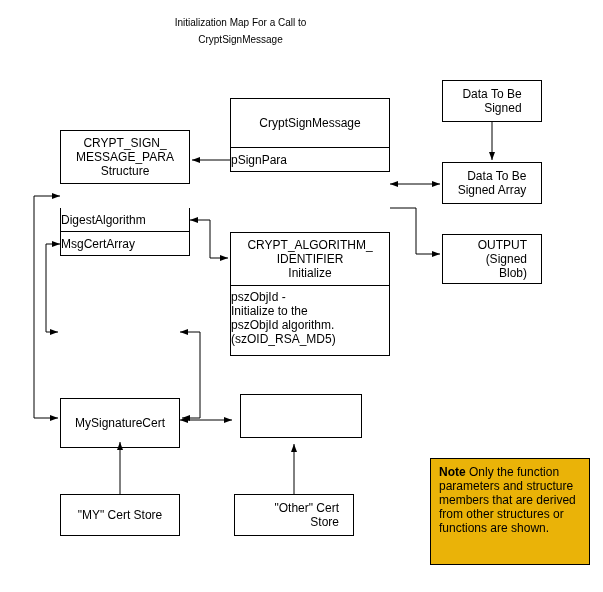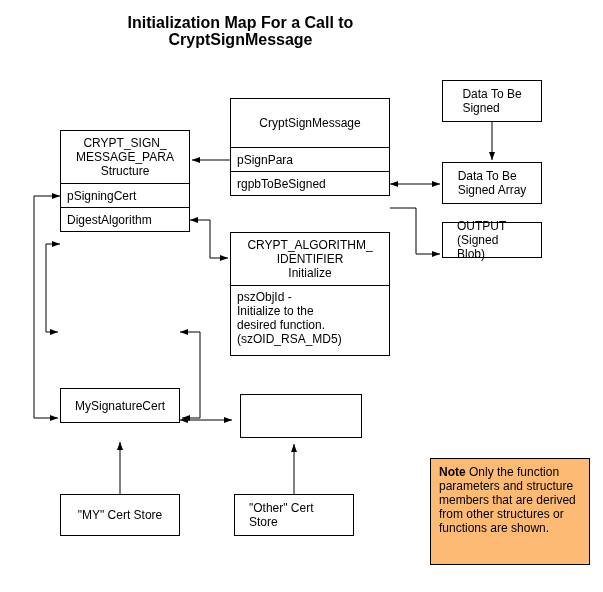"Initialization Map For a Call" .title { font-size: 16px -> 10px; font-weight: bold -> normal }
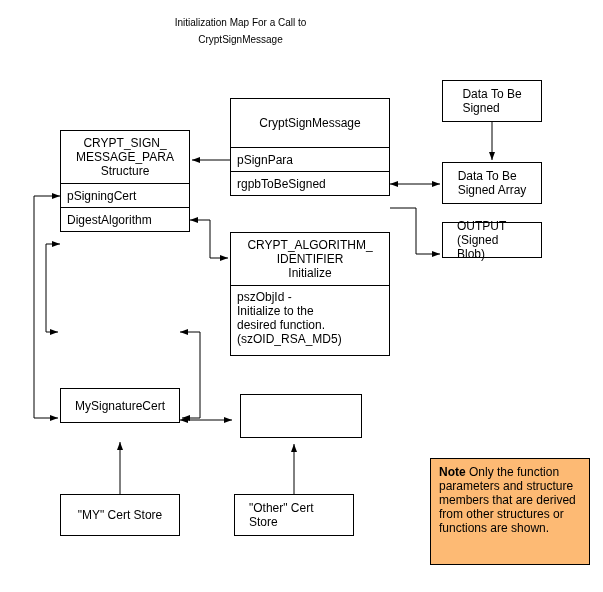"Data To Be" .box { text-align: left -> right }
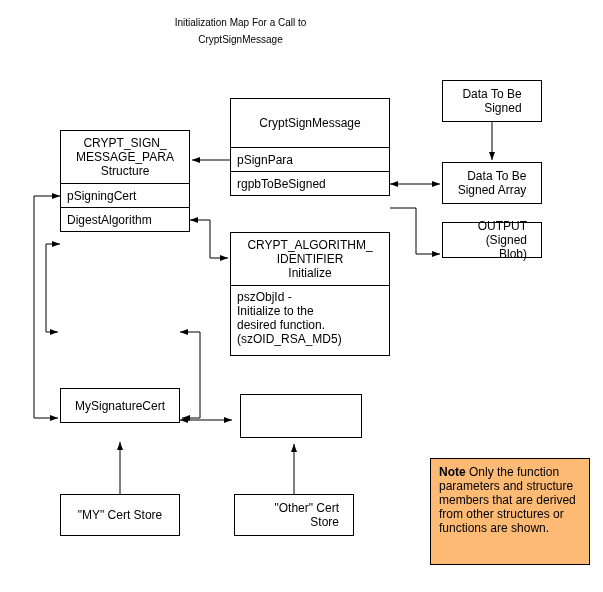"pSignPara" .row { padding: 0 6px -> 0 0 }
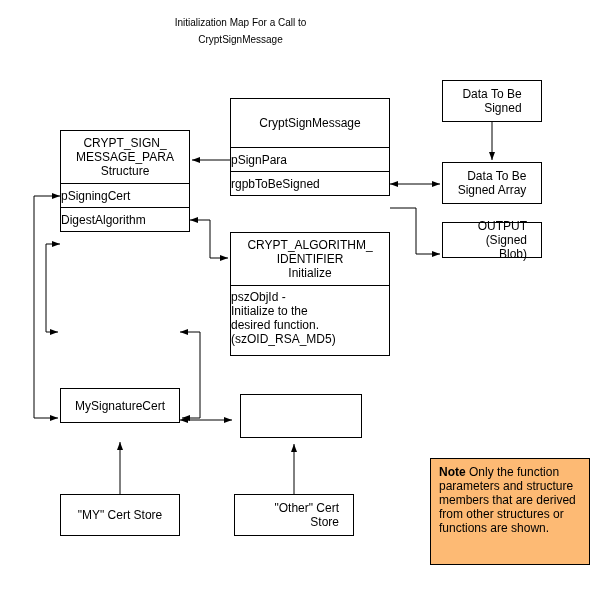"rgpbToBeSigned" div.row { html: <div>rgpbToBeSigned</div> -> none }
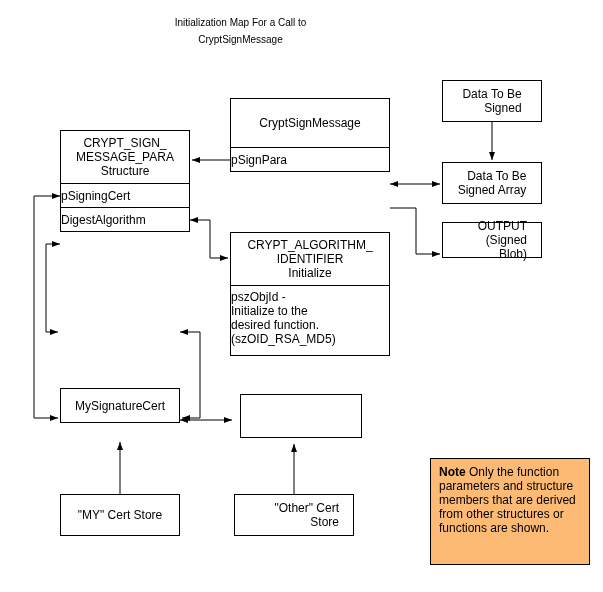"pSigningCert" div.row { html: <div>pSigningCert</div> -> none }
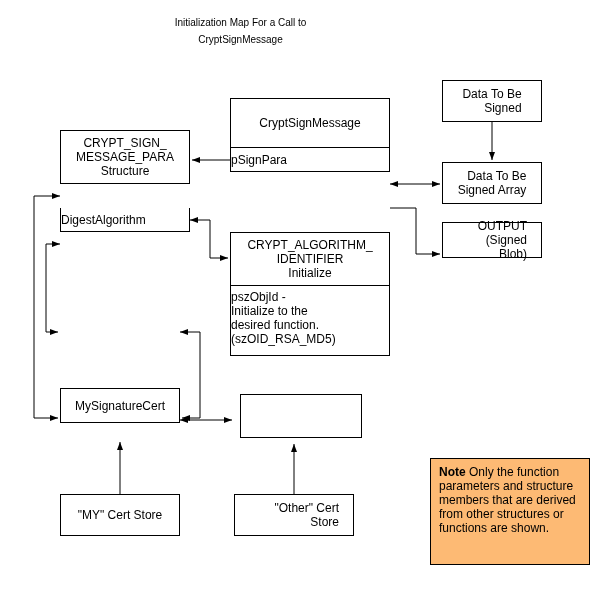"MsgCertArray" div.row { html: none -> <div>MsgCertArray</div> }
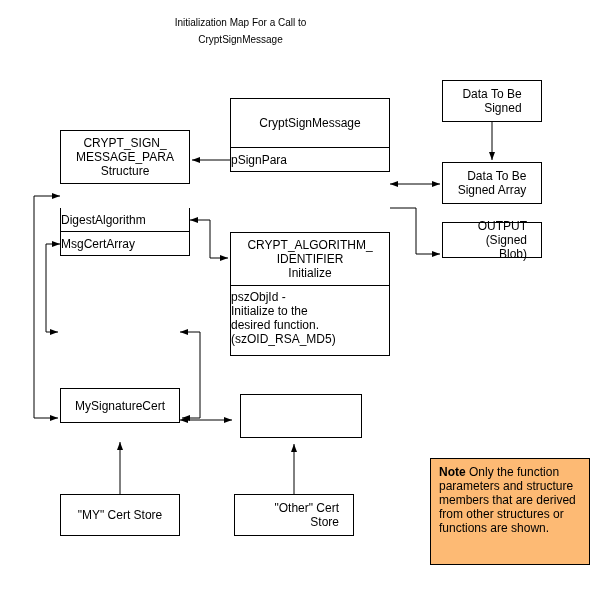"OUTPUT" div.box { height: 36px -> 50px; top: 222px -> 234px }
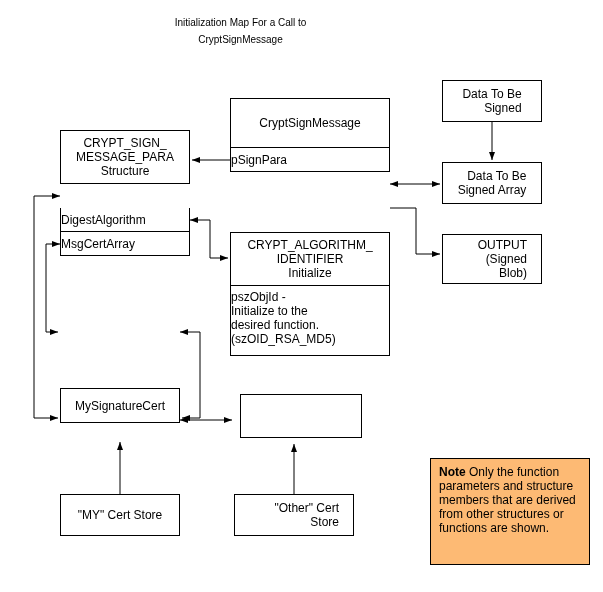"pszObjId -" div.row { text: desired function -> pszObjId algorithm }
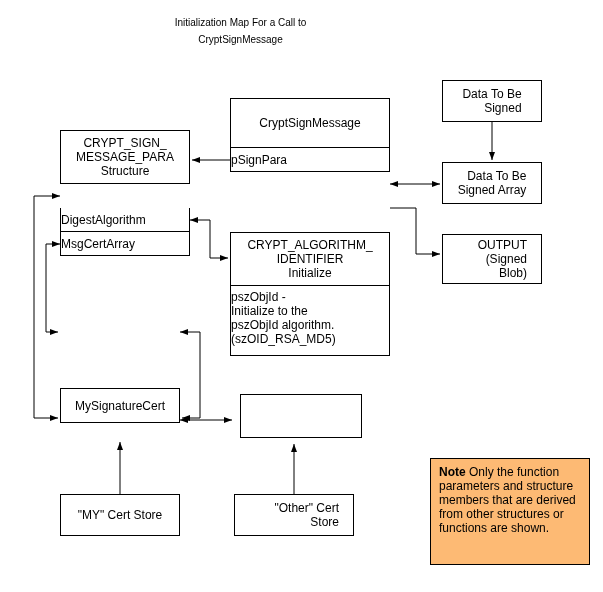"MySignatureCert" div.box { height: 35px -> 50px; top: 388px -> 398px }
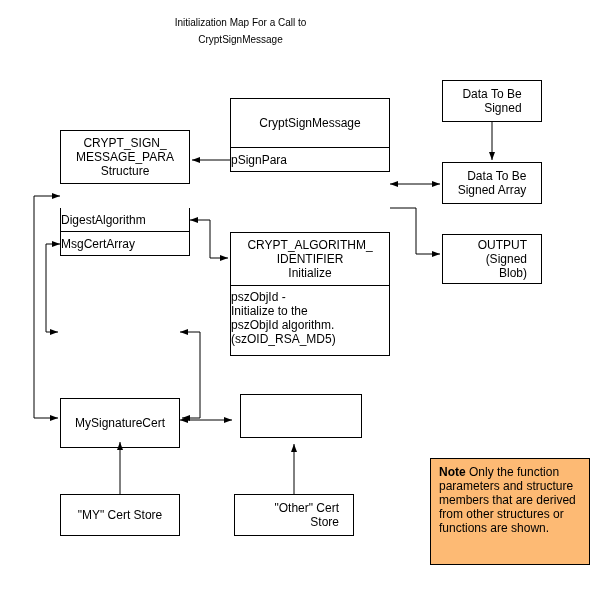"Note Only the function parameters" .note { background: #fdba74 -> #eab308 }
